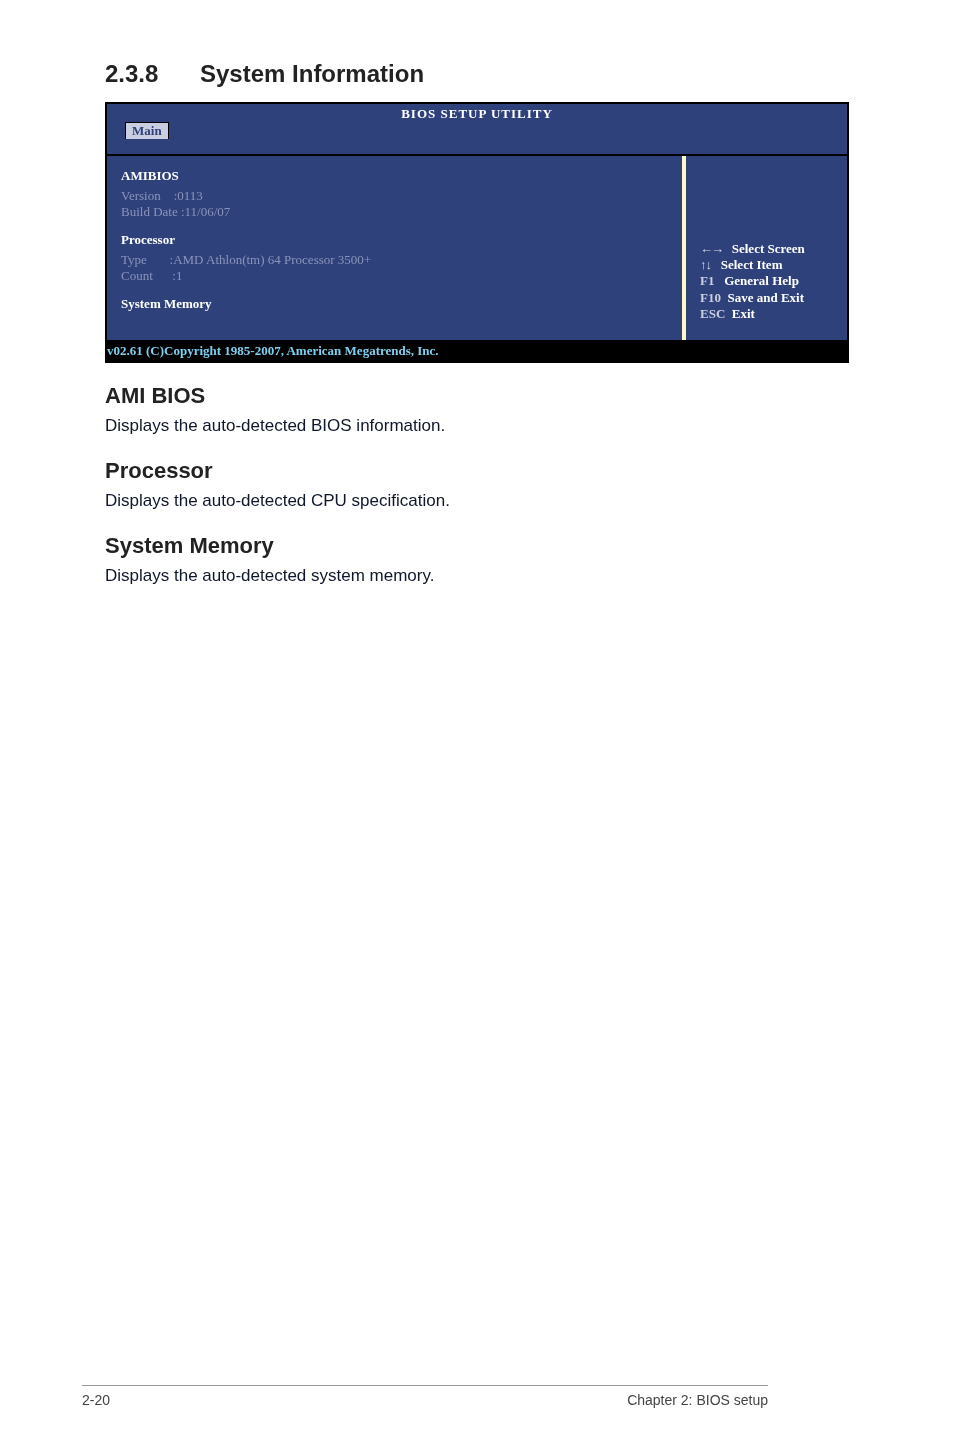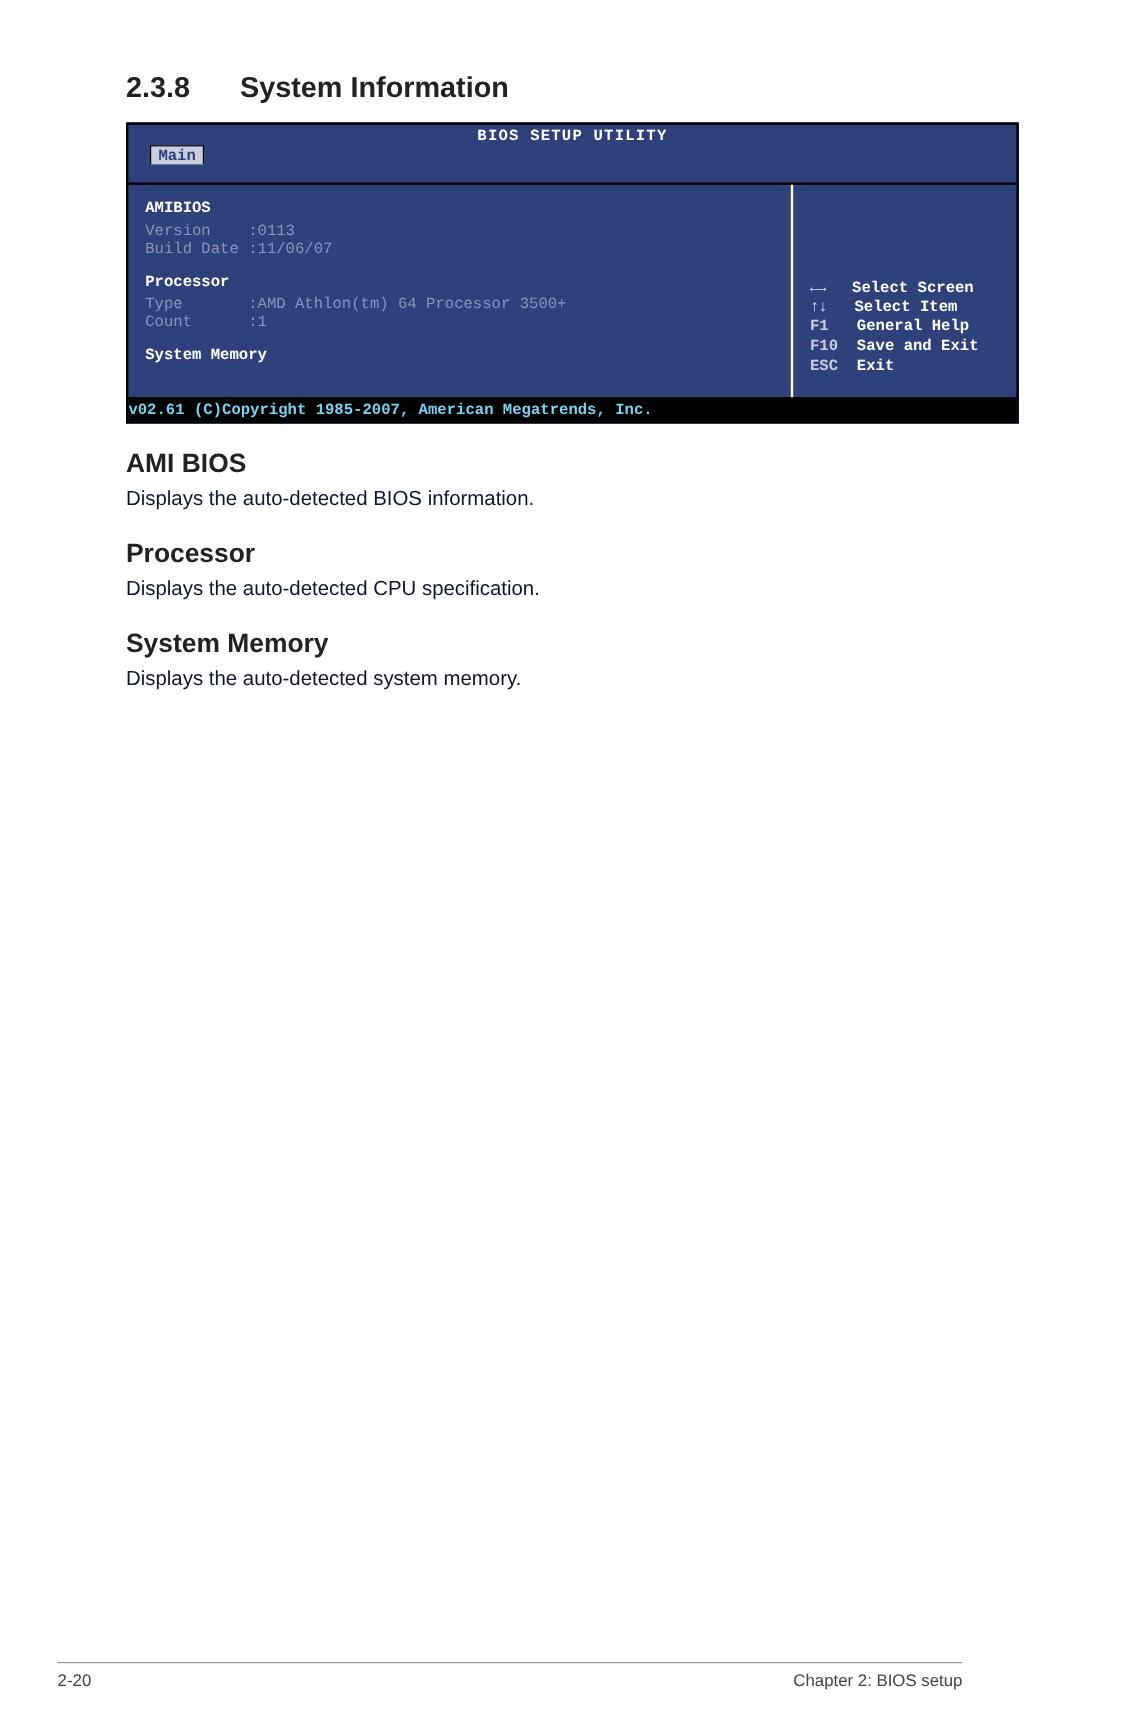"BIOS SETUP UTILITY" .bios-wrap { font-family: Liberation Mono, monospace -> Liberation Serif, serif }
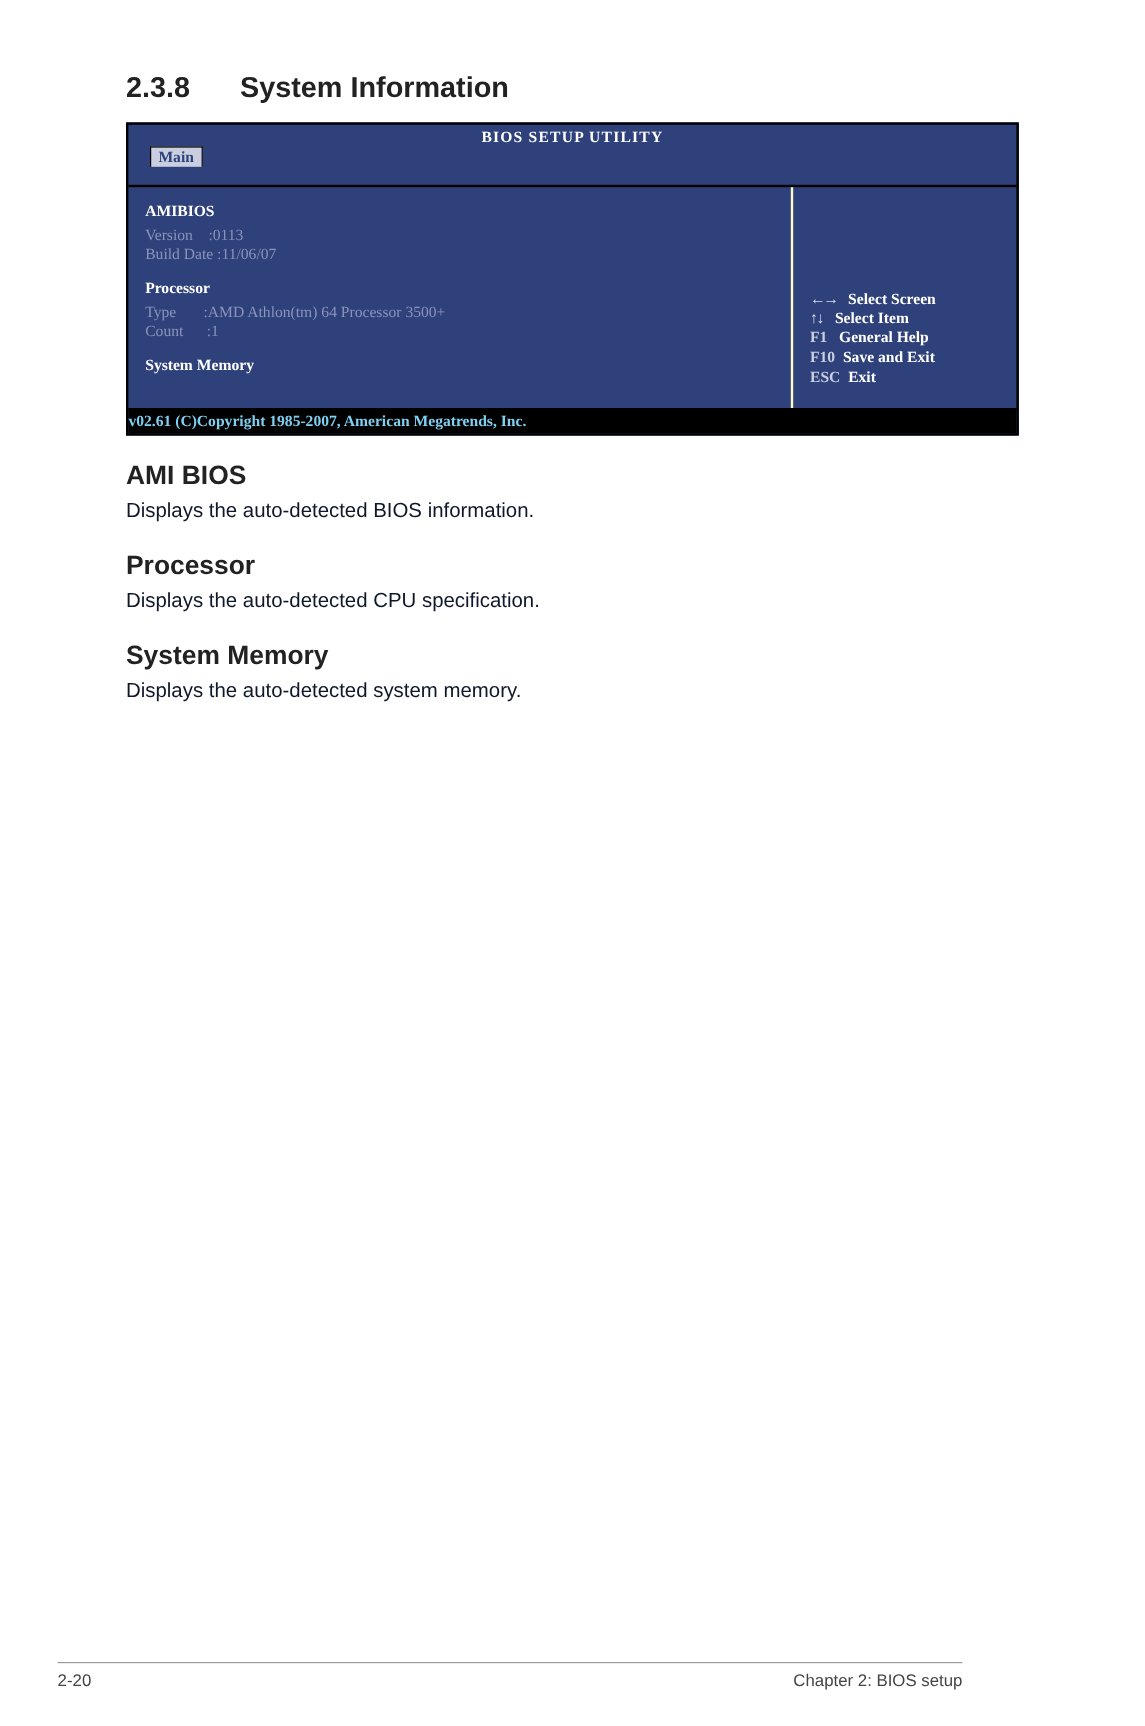"AMIBIOS" .bios-left { border-right: 2px solid #fef9c3 -> 4px solid #fef9c3 }
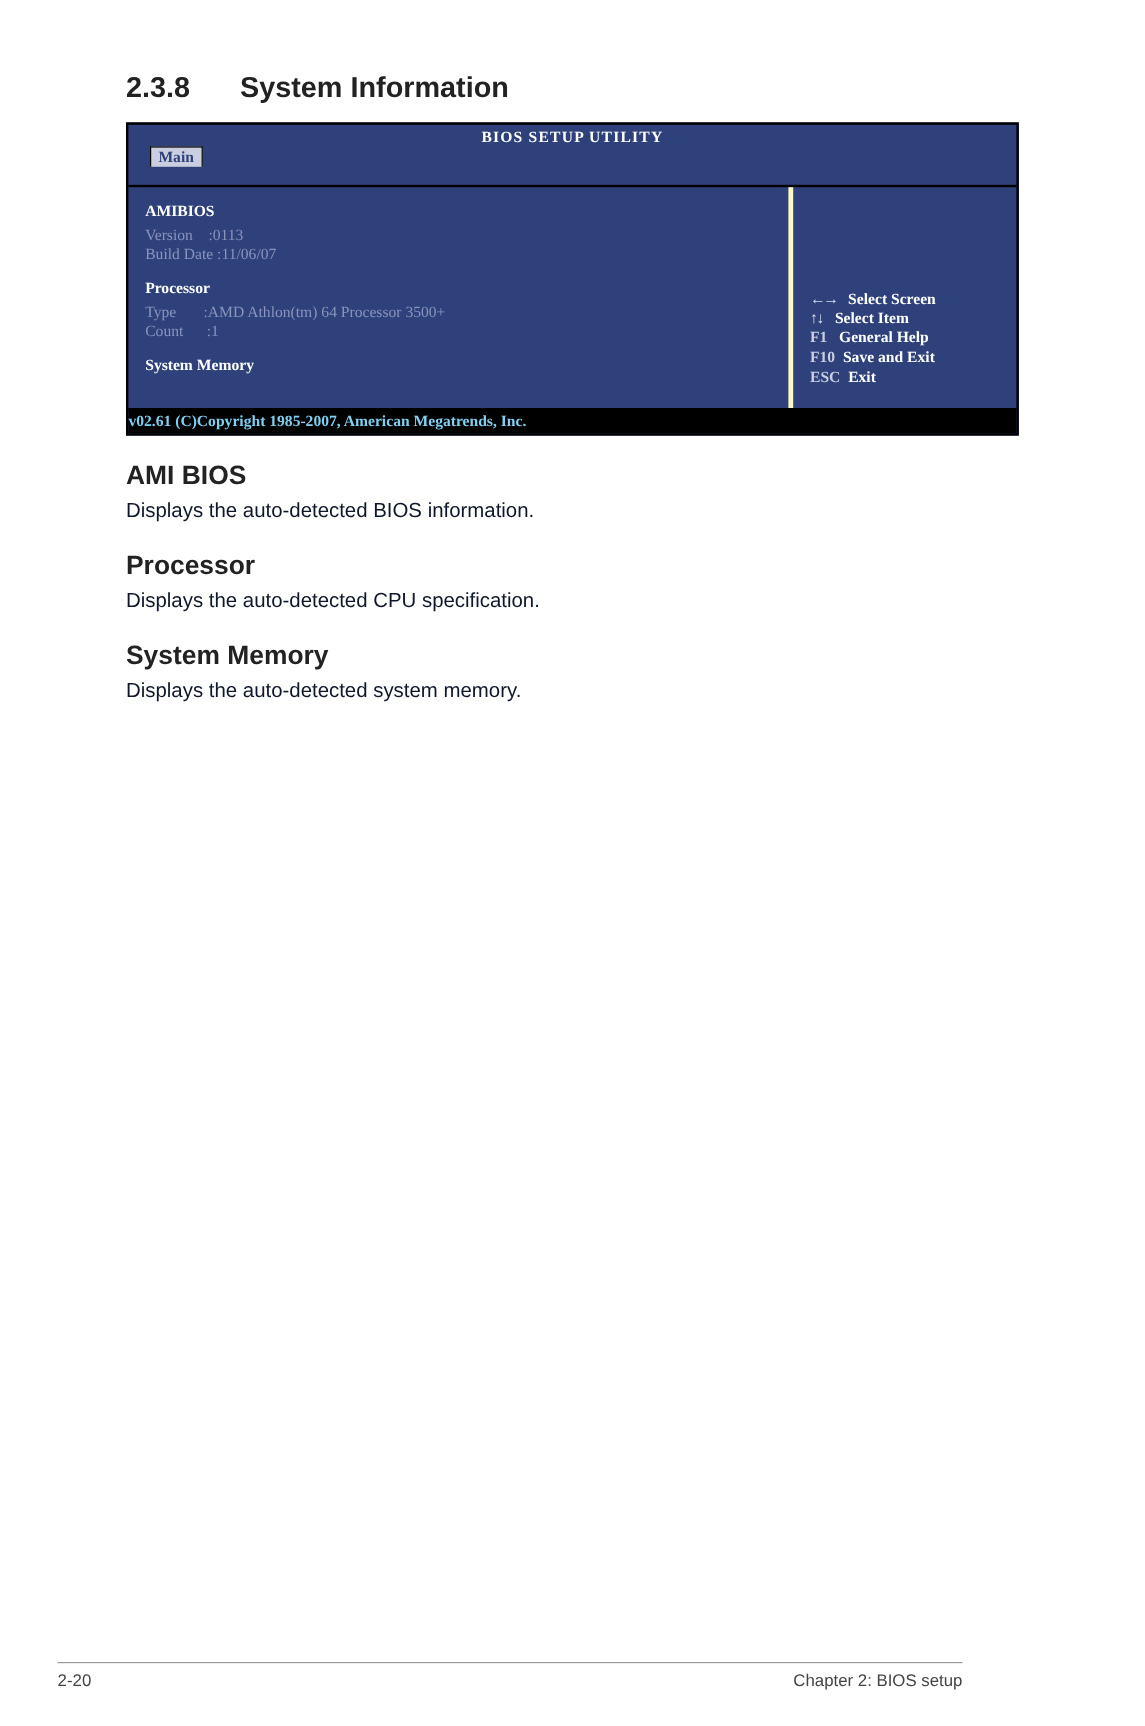"←→ Select Screen" .bios-right { width: 186px -> 161px }
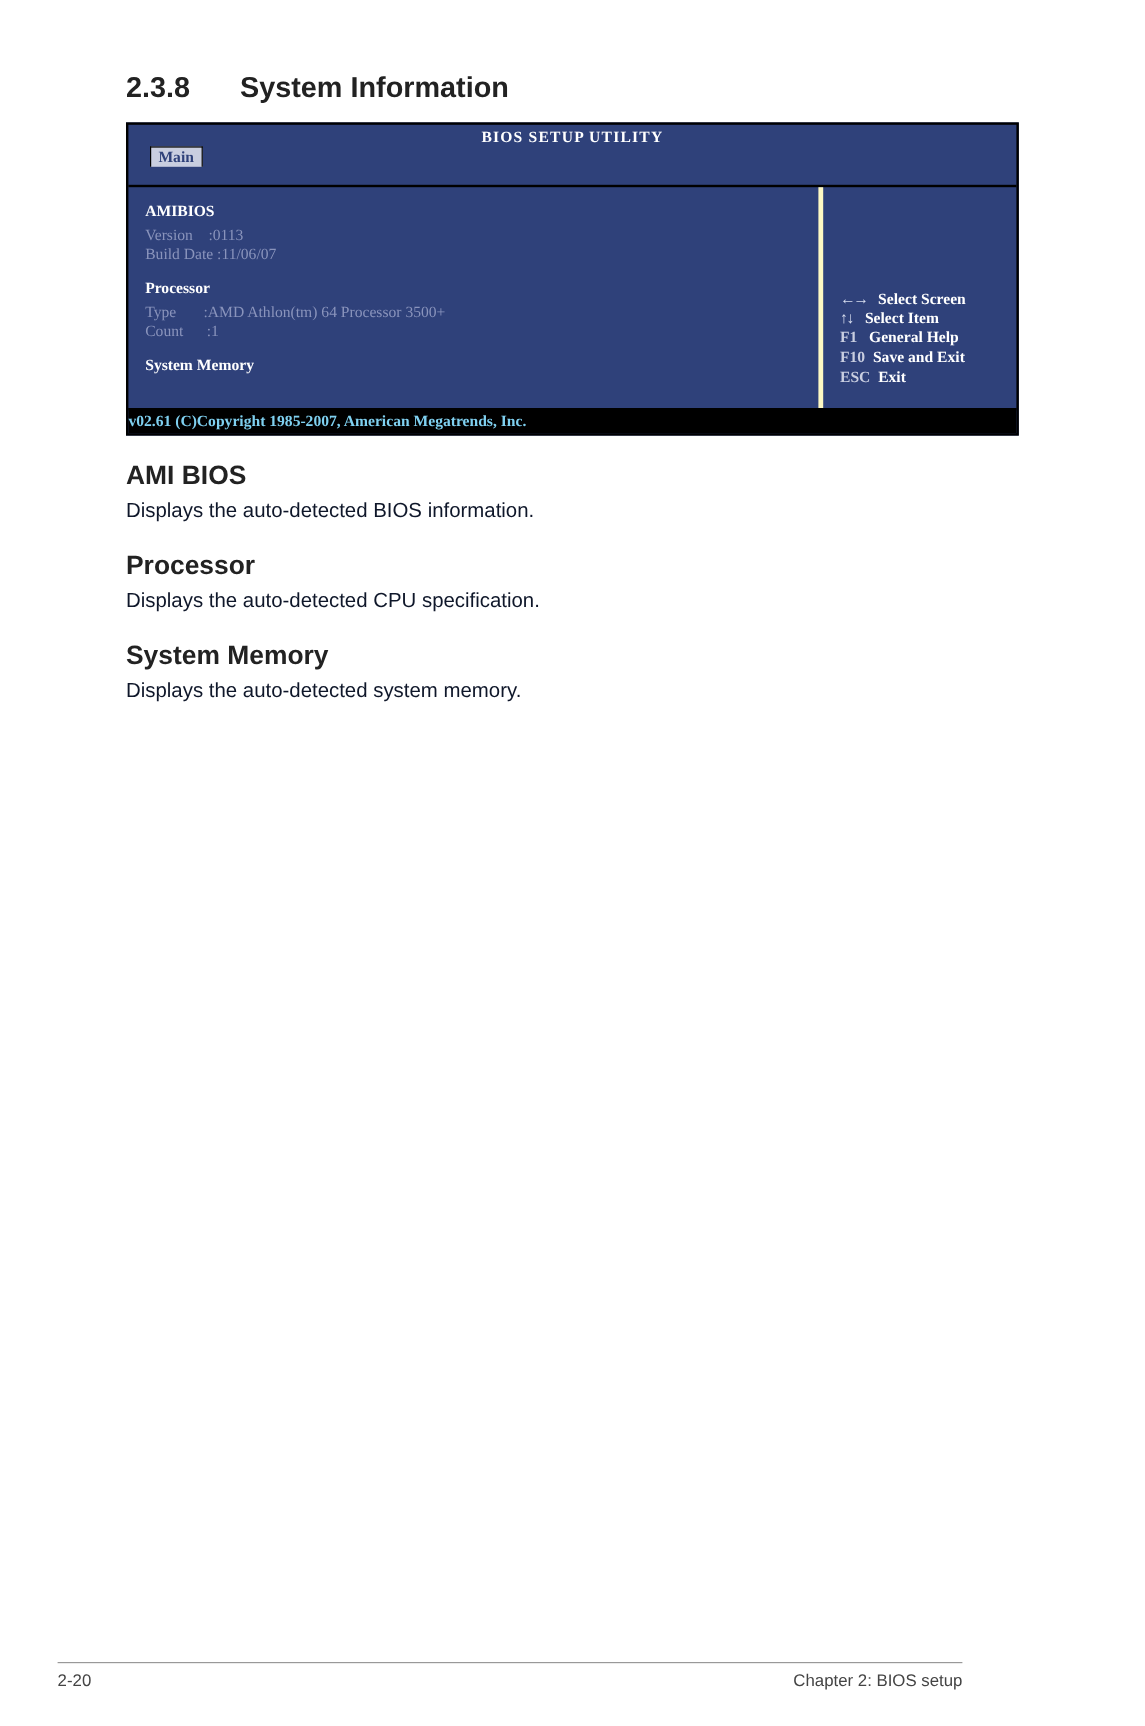"2-20" .page-footer { padding: 0 48px -> 0 82px }
